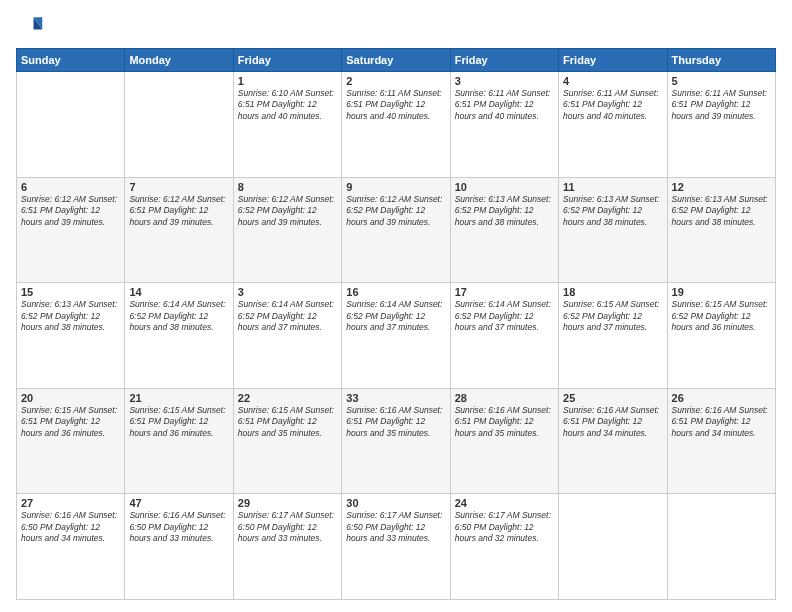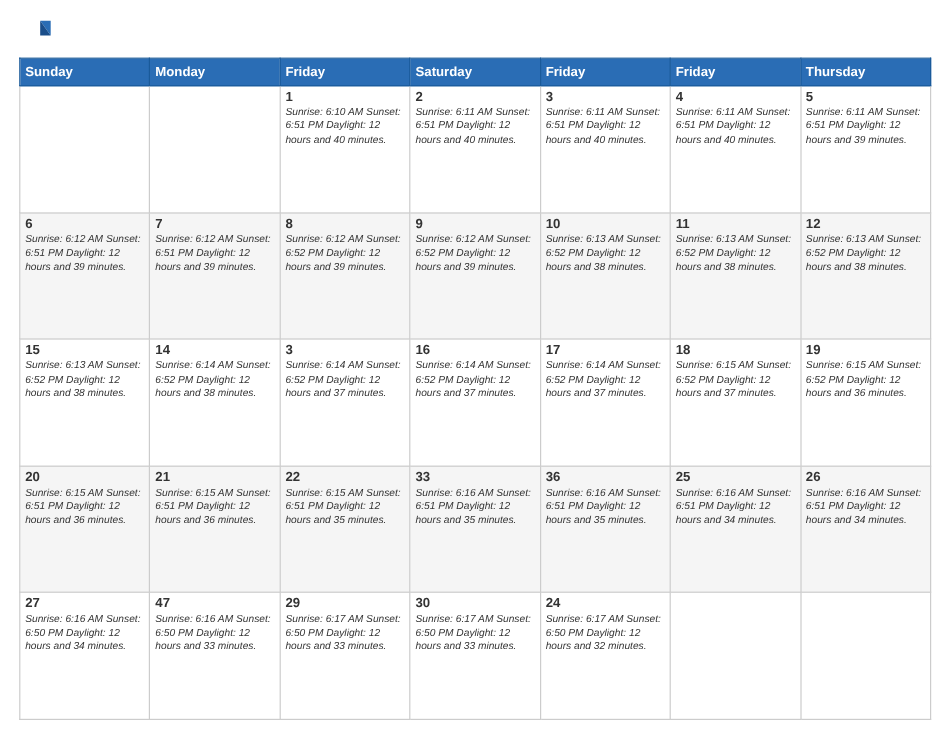"36" span.day-num { text: 36 -> 28 }
